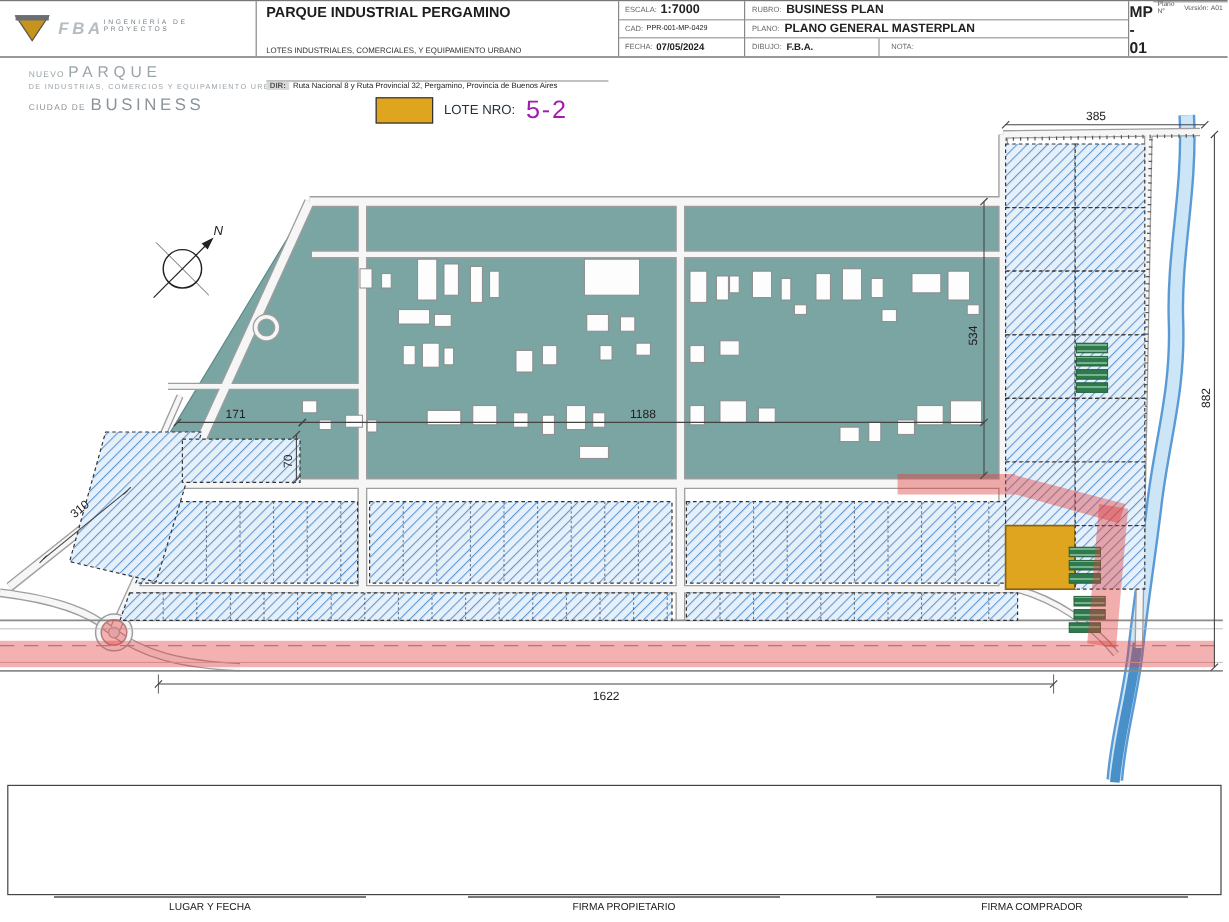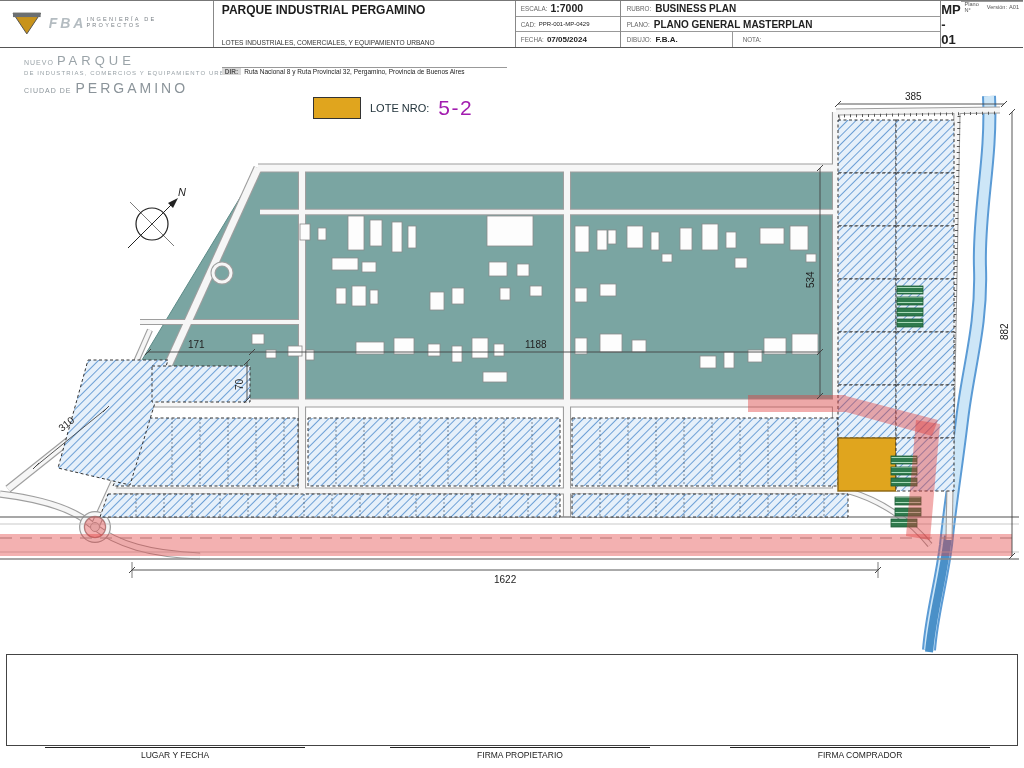"PERGAMINO" span.wm3b { text: PERGAMINO -> BUSINESS }
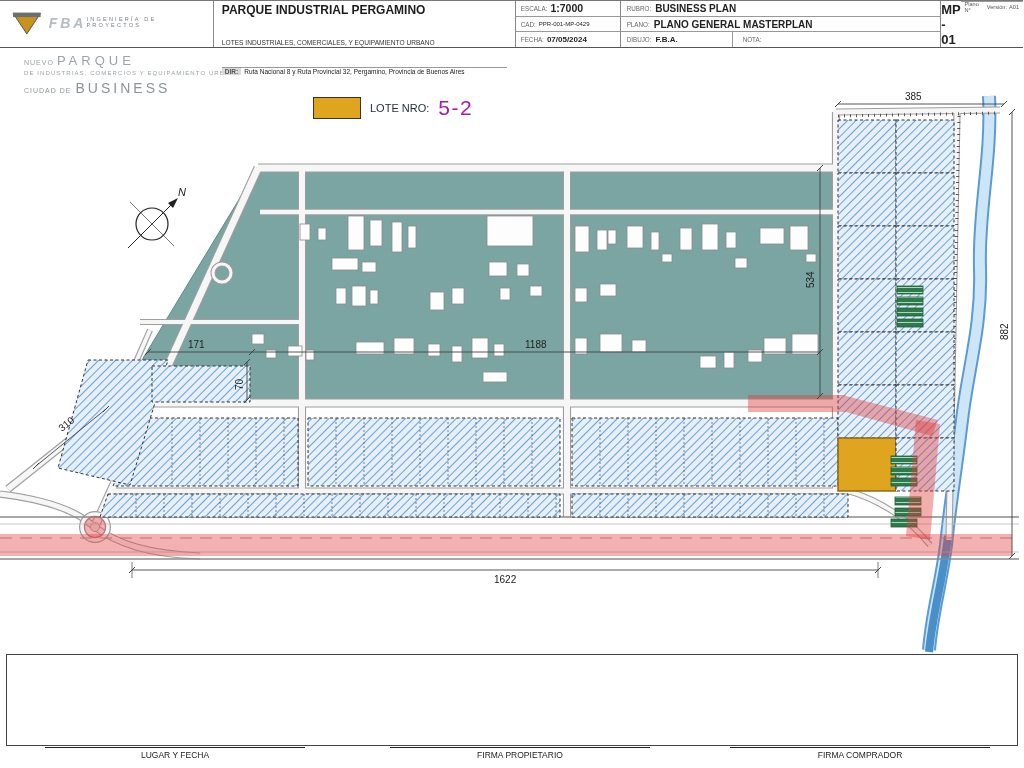"LOTE NRO:" .legend { top: 96px -> 80px }
